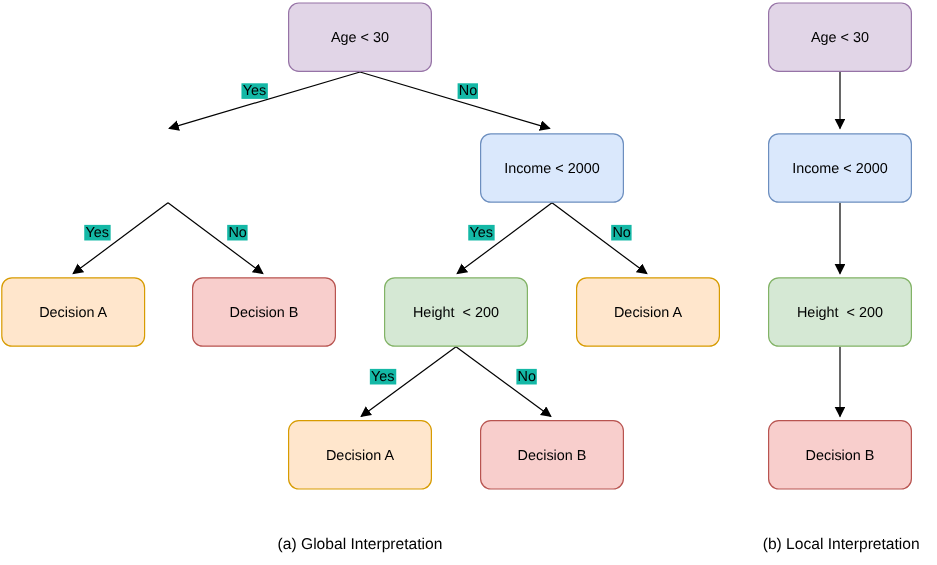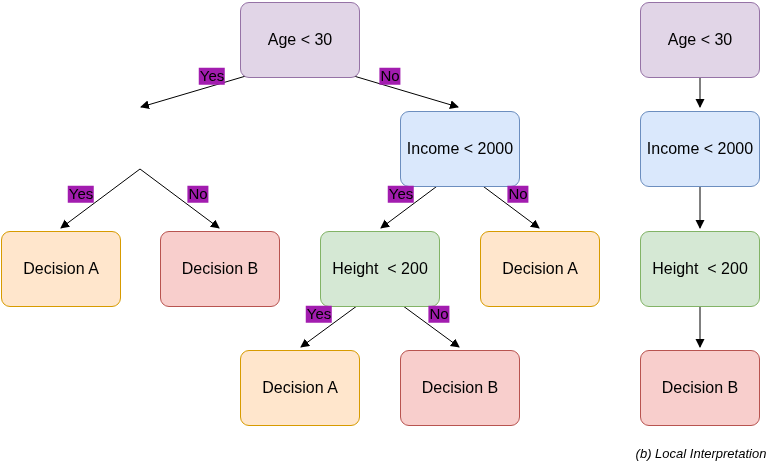"Age < 30" .node { font-size: 16px -> 12px; height: 76px -> 58px }
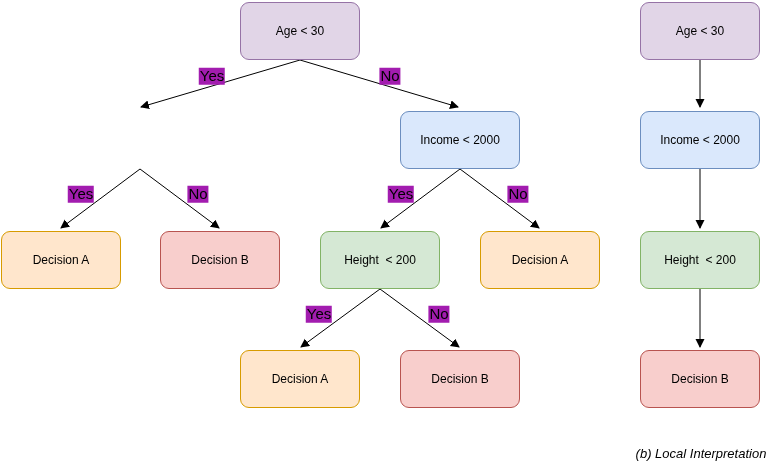"Yes" .elabel { background: #a21caf -> #14b8a6; font-size: 15px -> 12px }
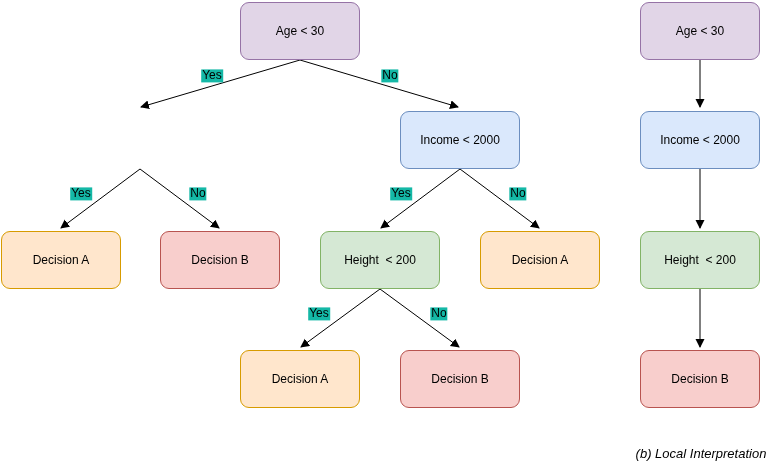"(a) Global Interpretation" div.caption { html: none -> <div>(a) Global Interpretation</div> }
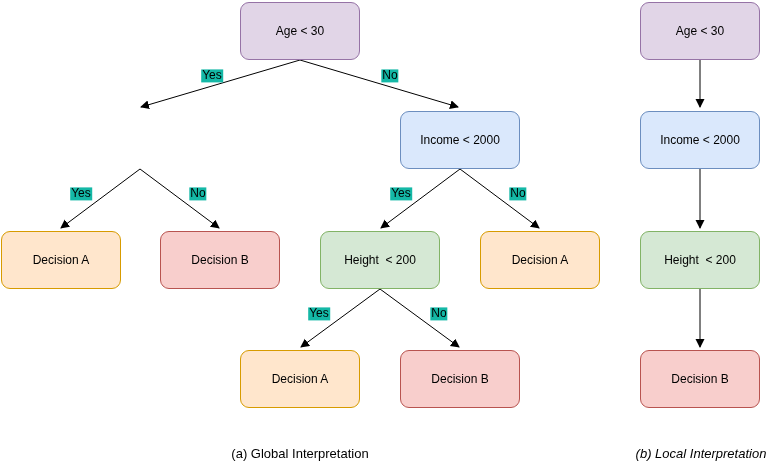"(b) Local Interpretation" div.caption { font-style: italic -> none }
